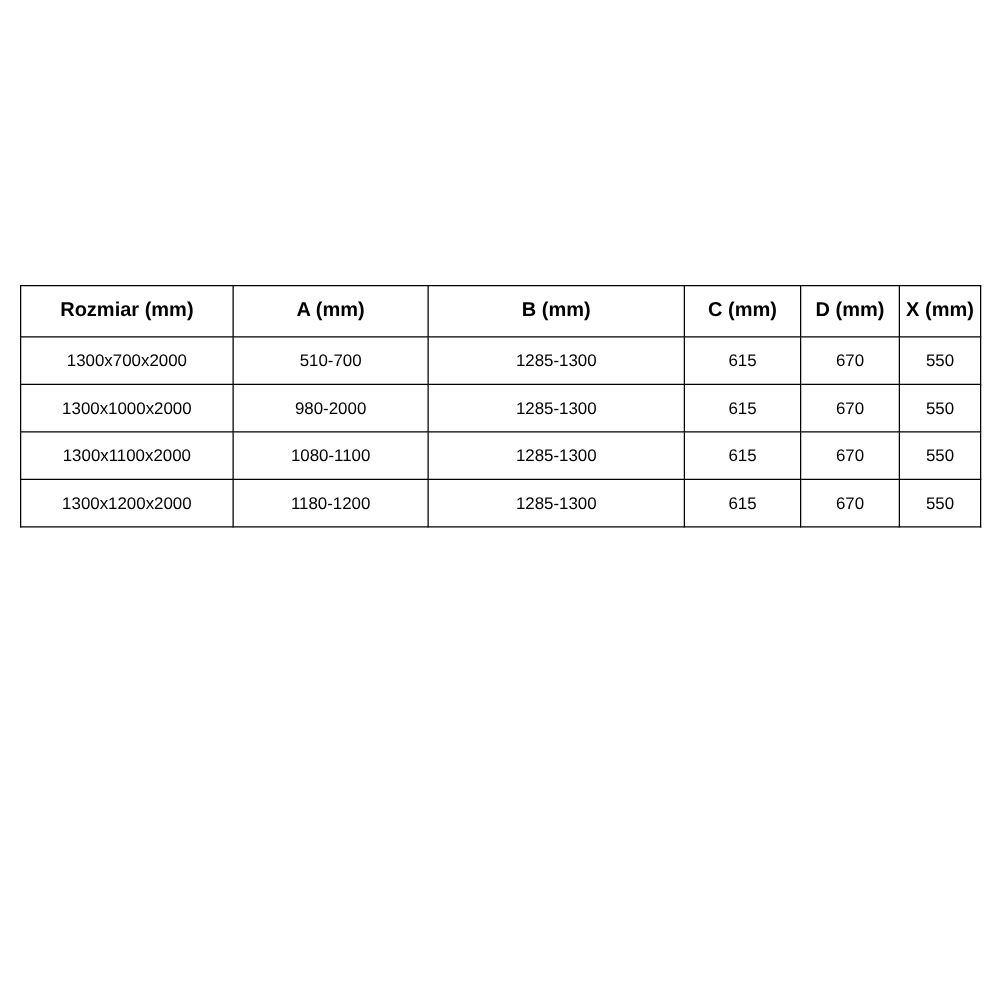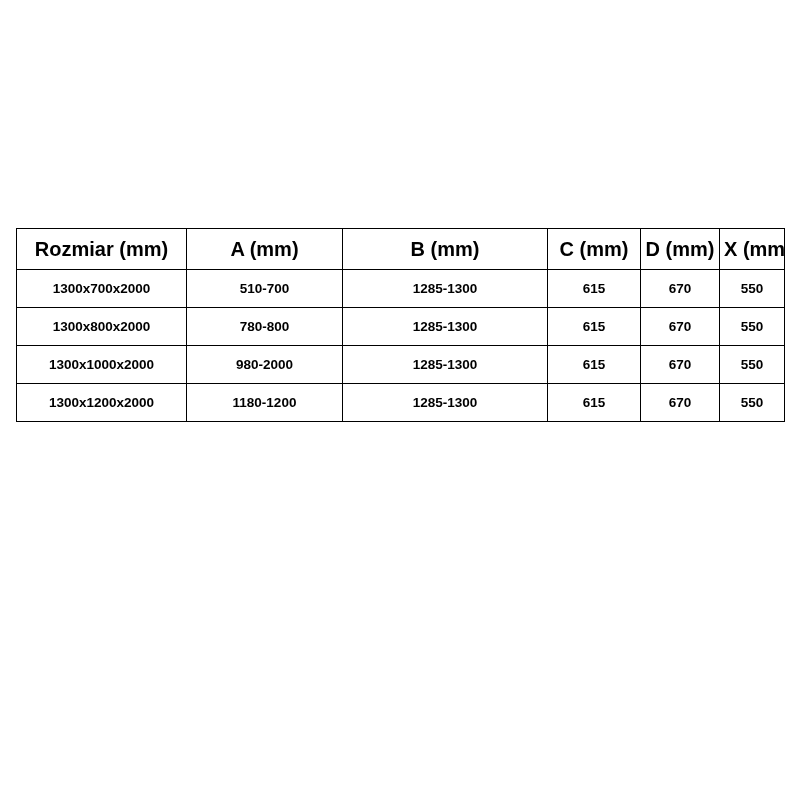"Rozmiar (mm)" table.size-table thead th { font-size: 20px -> 16px }
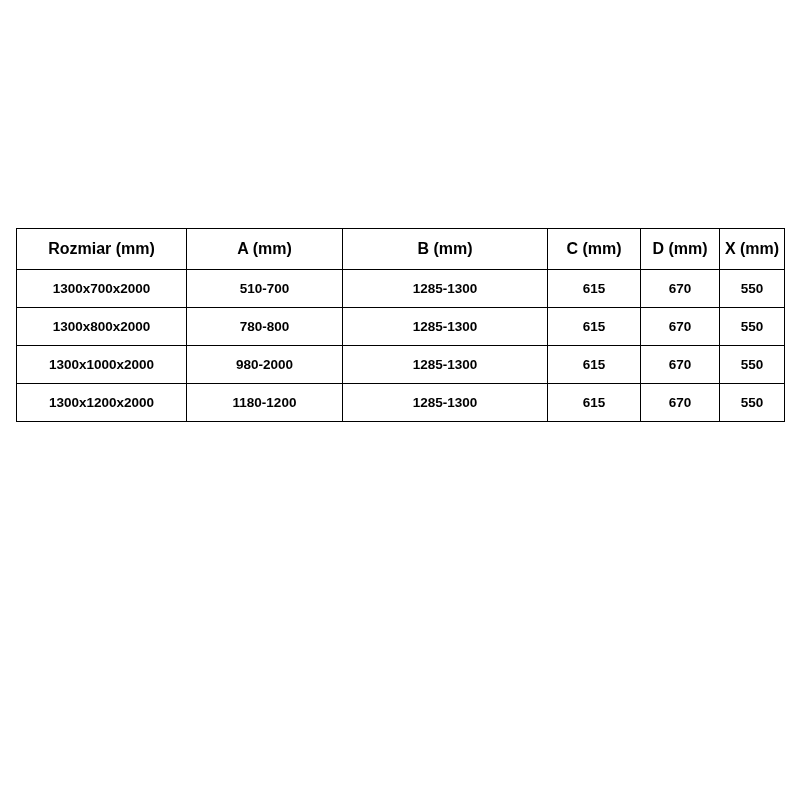"1300x700x2000" table.size-table tbody td { font-weight: bold -> normal }
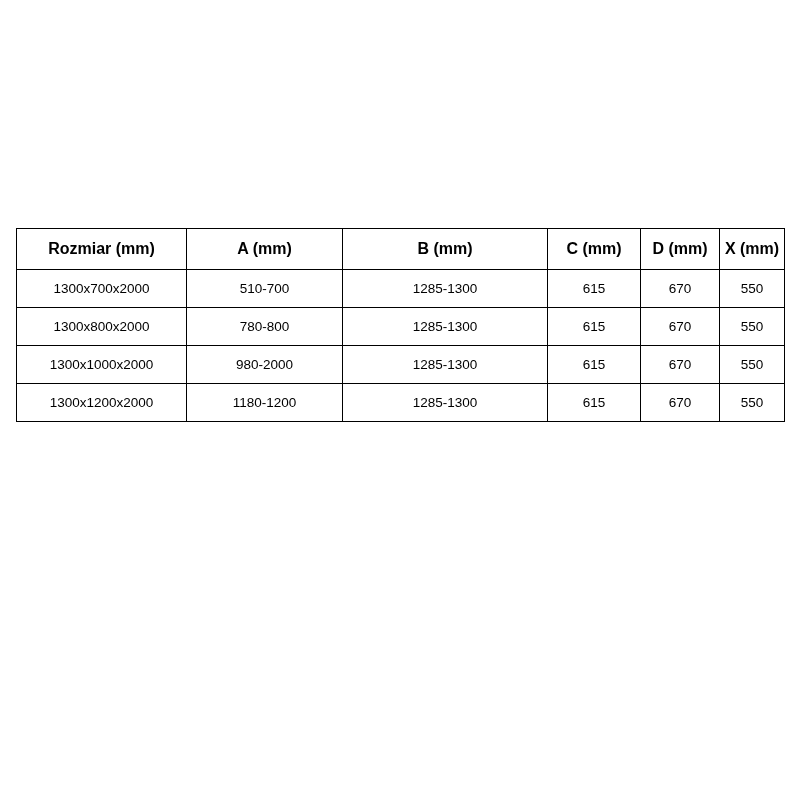"1300x800x2000" tr { html: <tr> <td>1300x800x2000</td> <td>780-800</td> <td>1285-1300</td> <td>615</td> <td>670</td> <td>550</td> </tr> -> none }
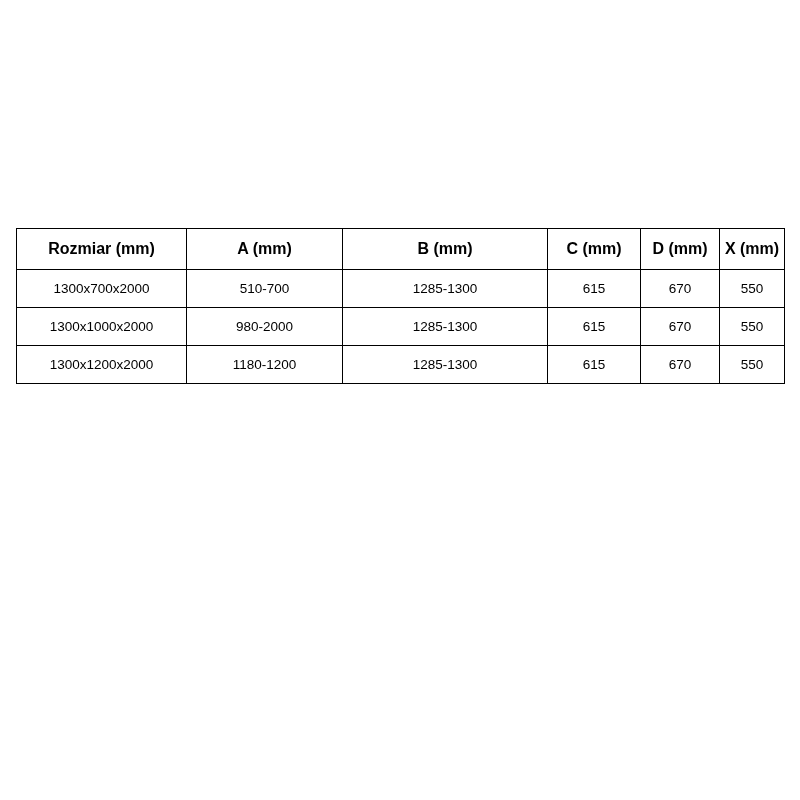"1300x1100x2000" tr { html: none -> <tr> <td>1300x1100x2000</td> <td>1080-1100</td> <td>1285-1300</td> <td>615</td> <td>670</td> <td>550</td> </tr> }
